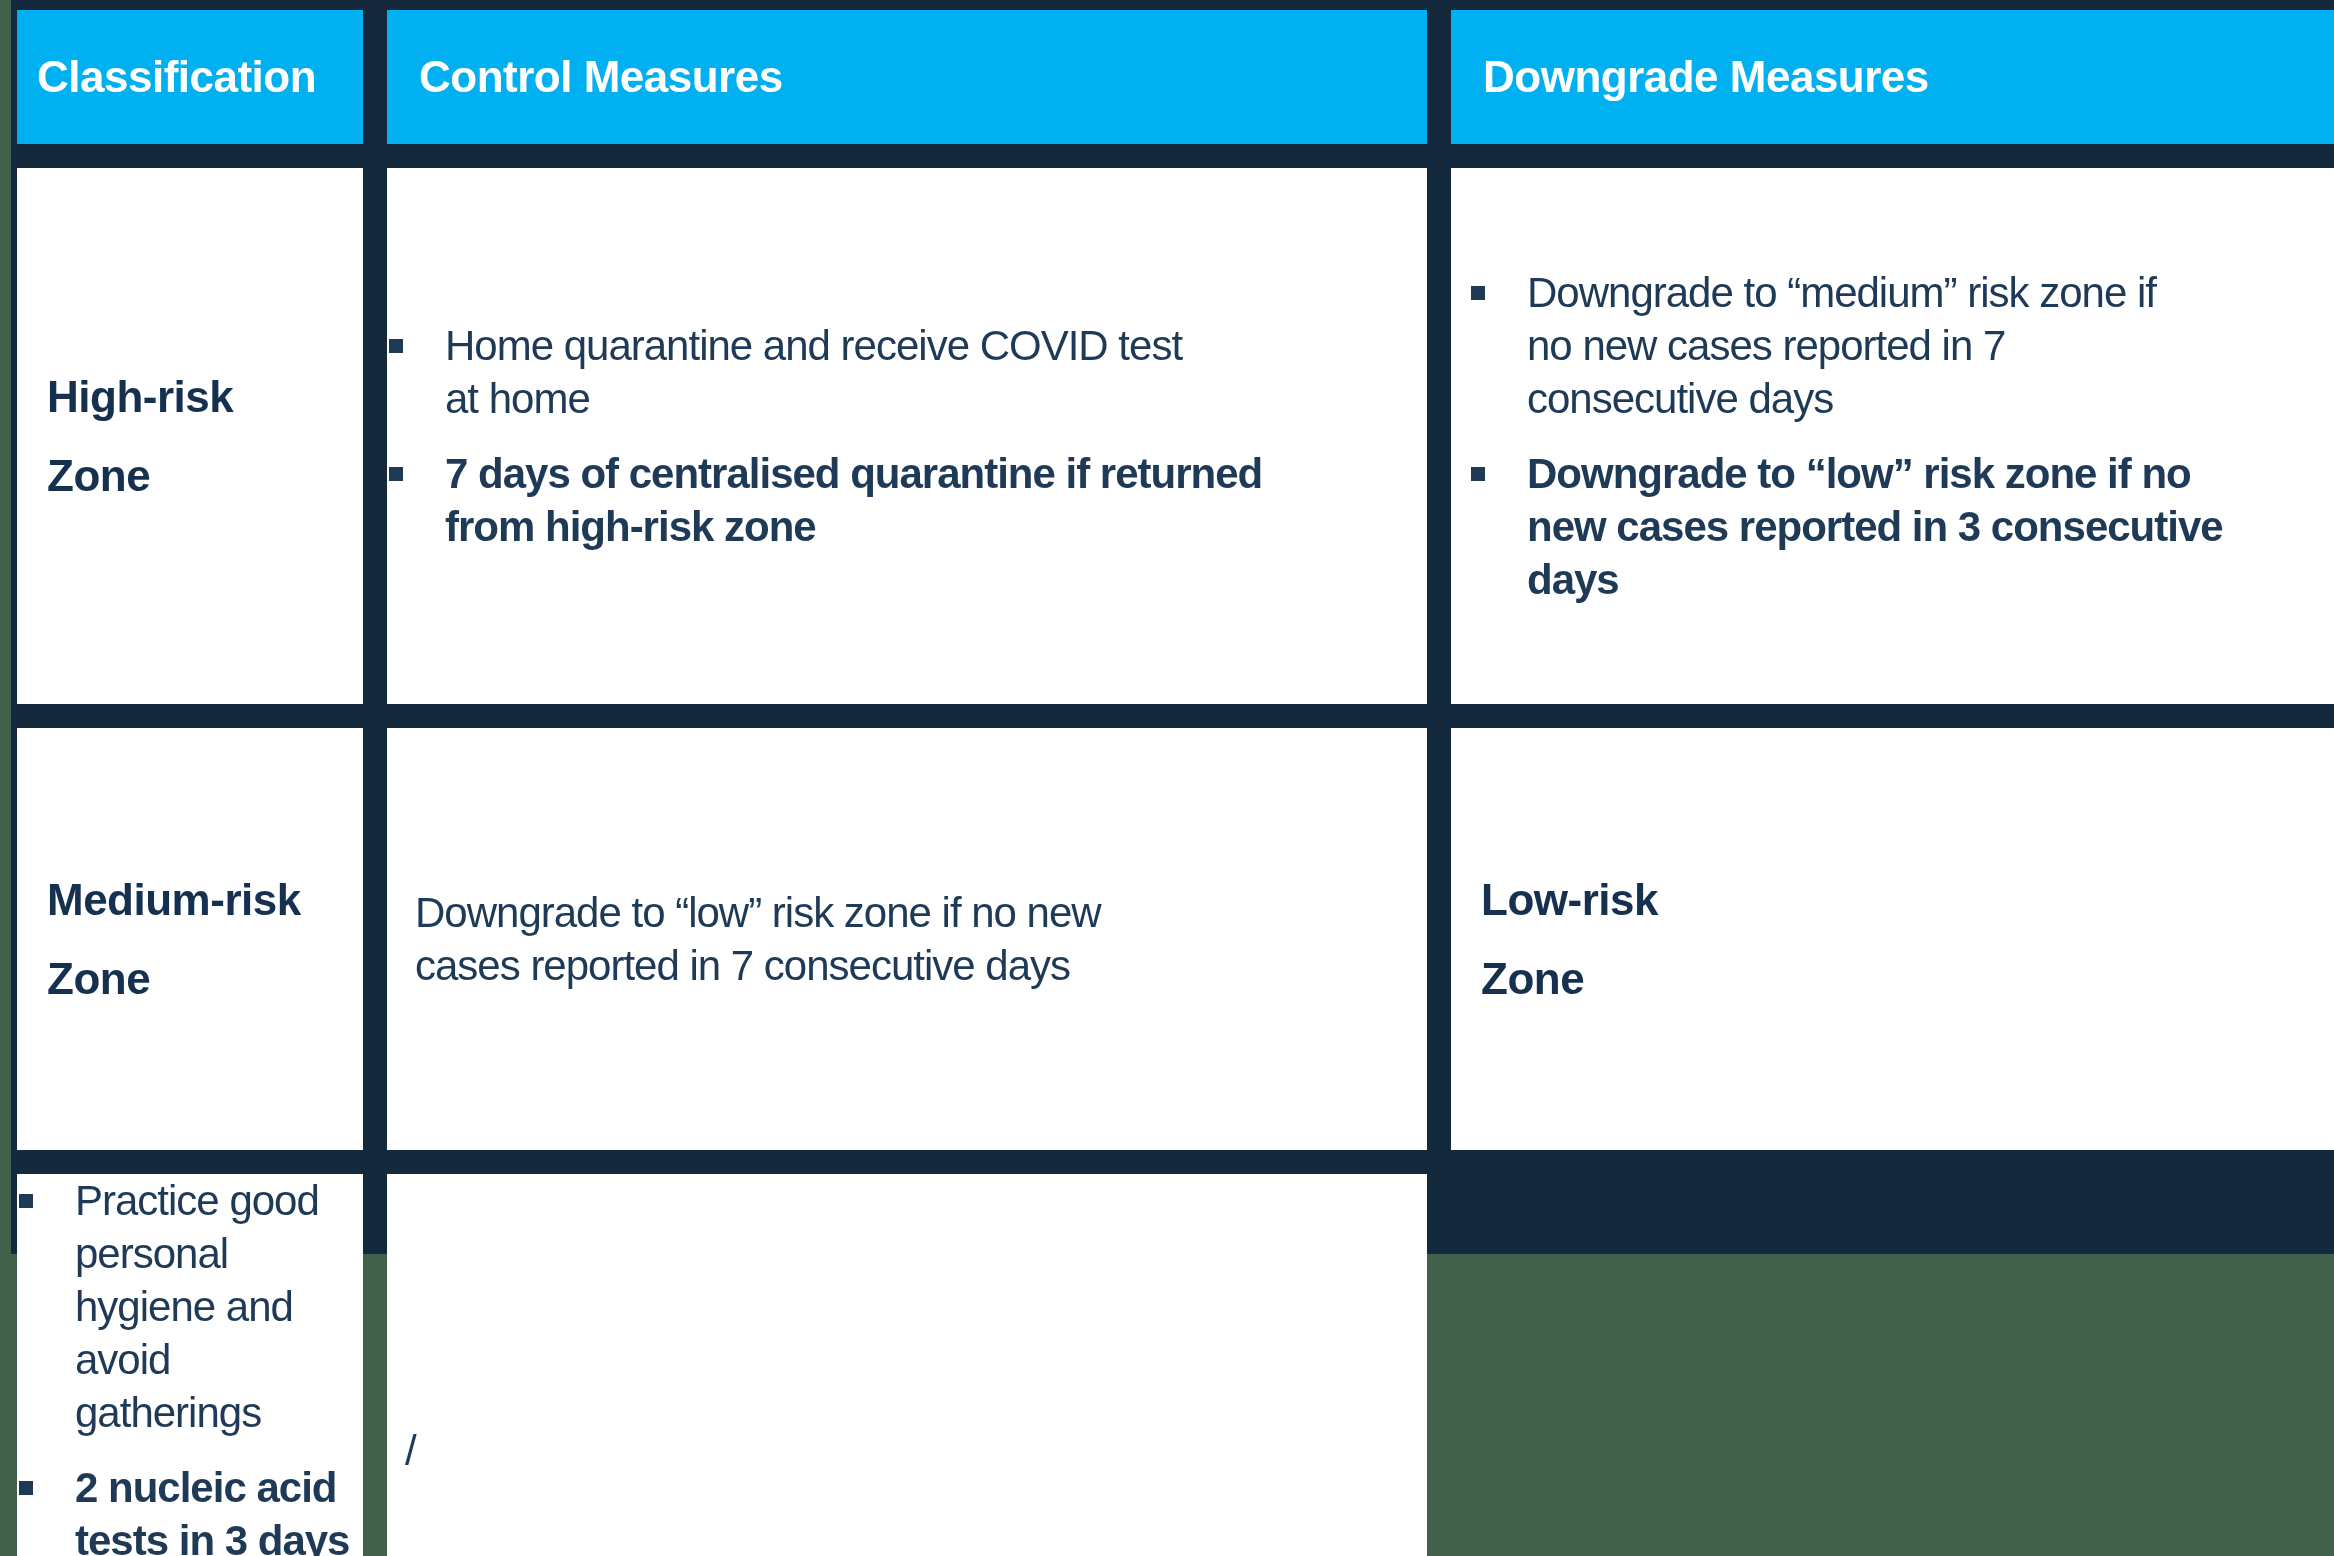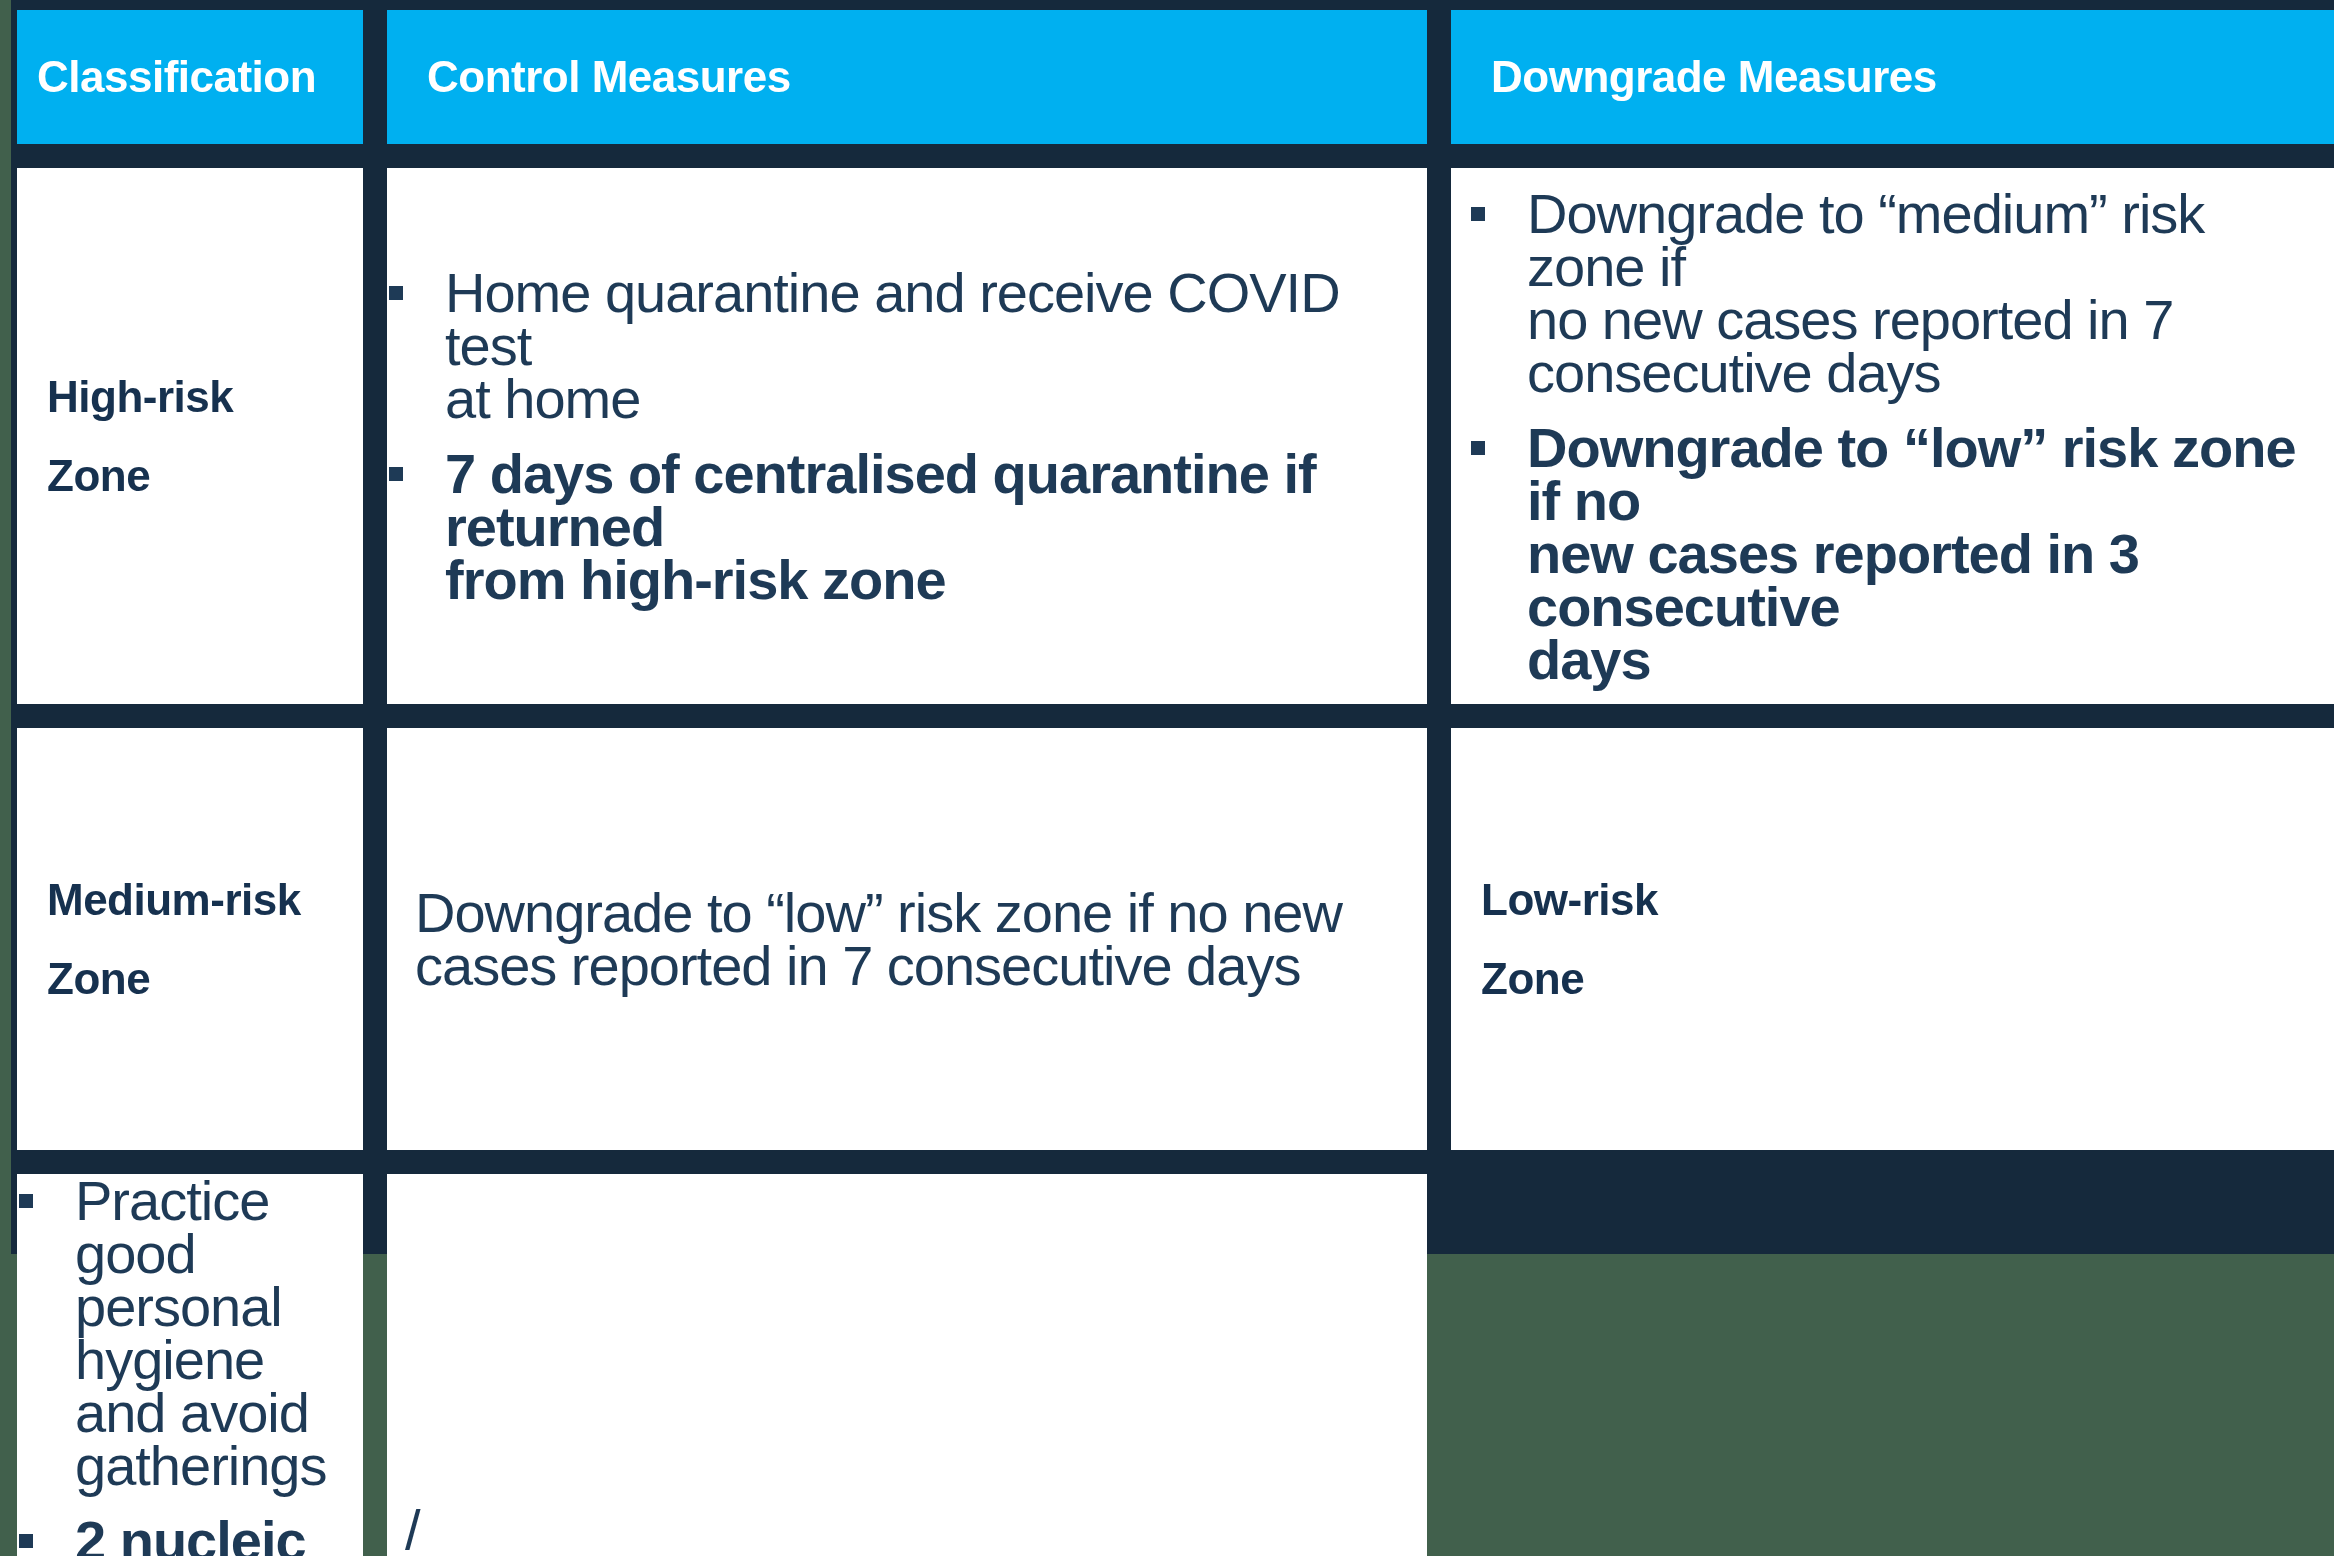"Control Measures" .cell.head { padding-left: 40px -> 32px }
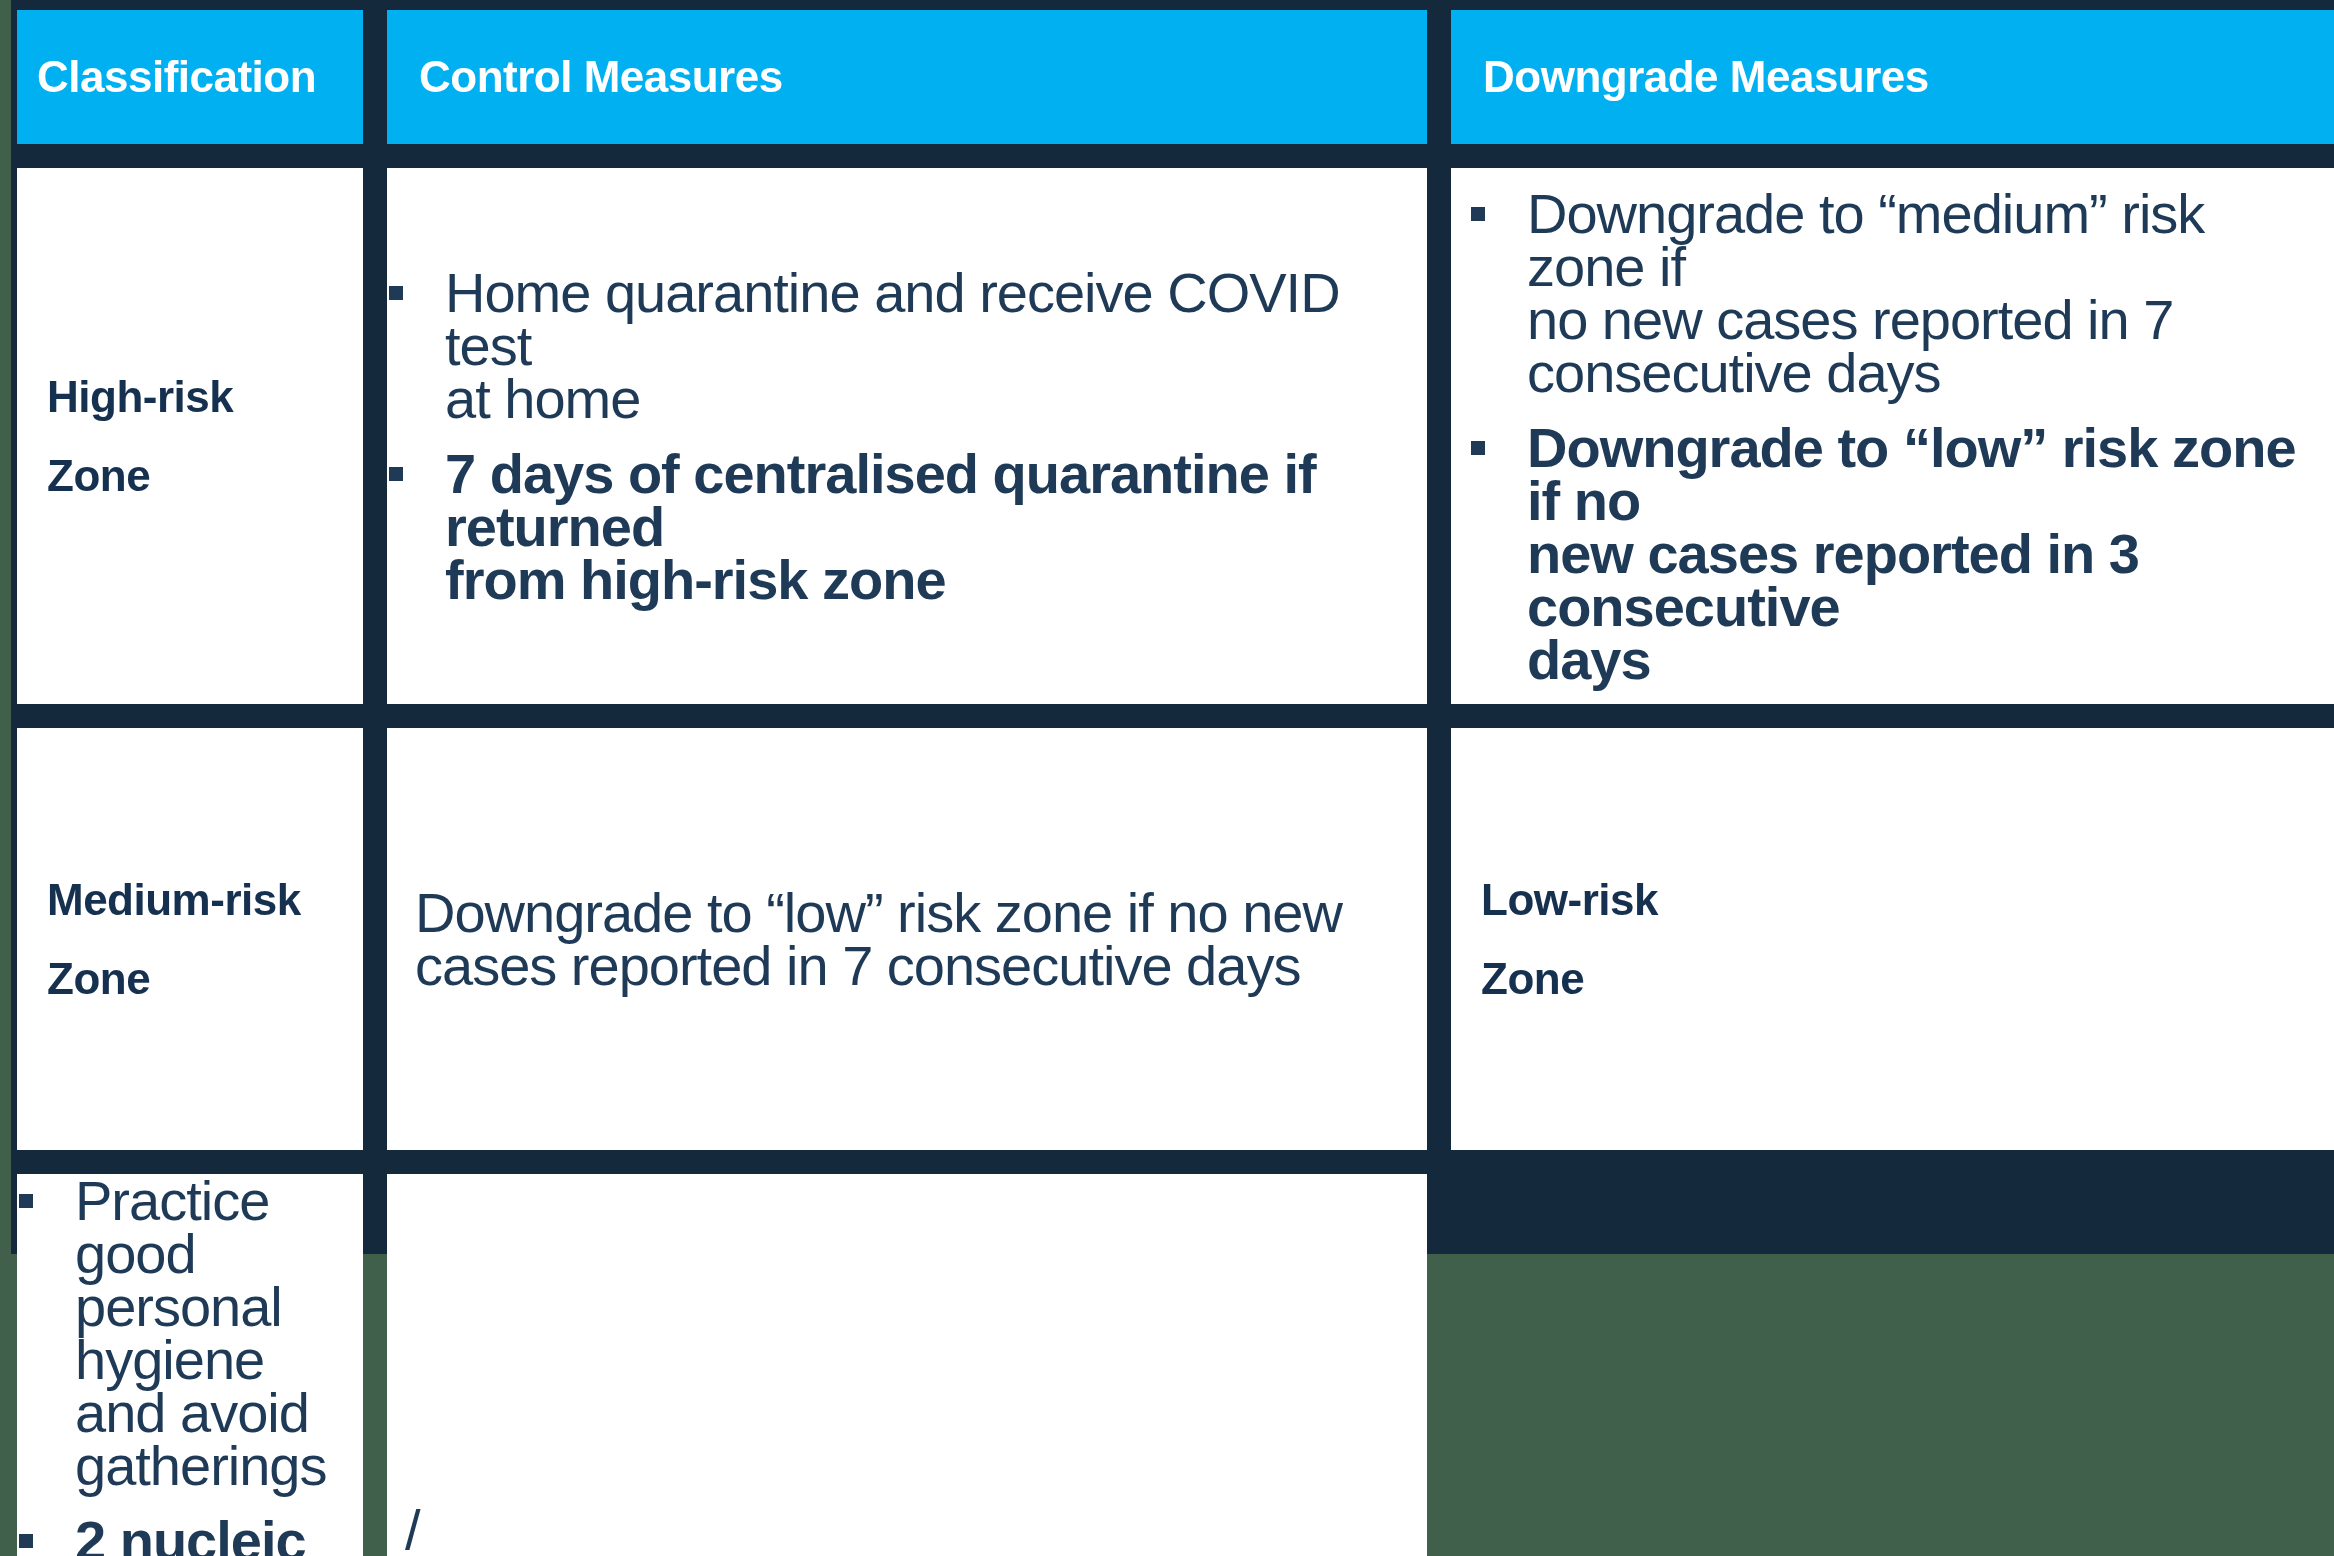"Downgrade to “medium” risk zone" .body-text { font-size: 56px -> 42px }
